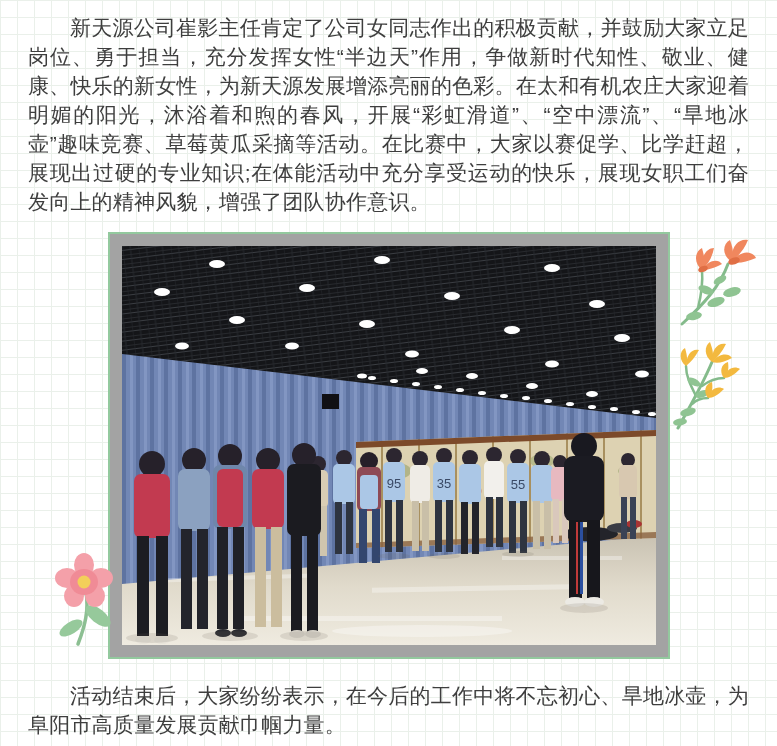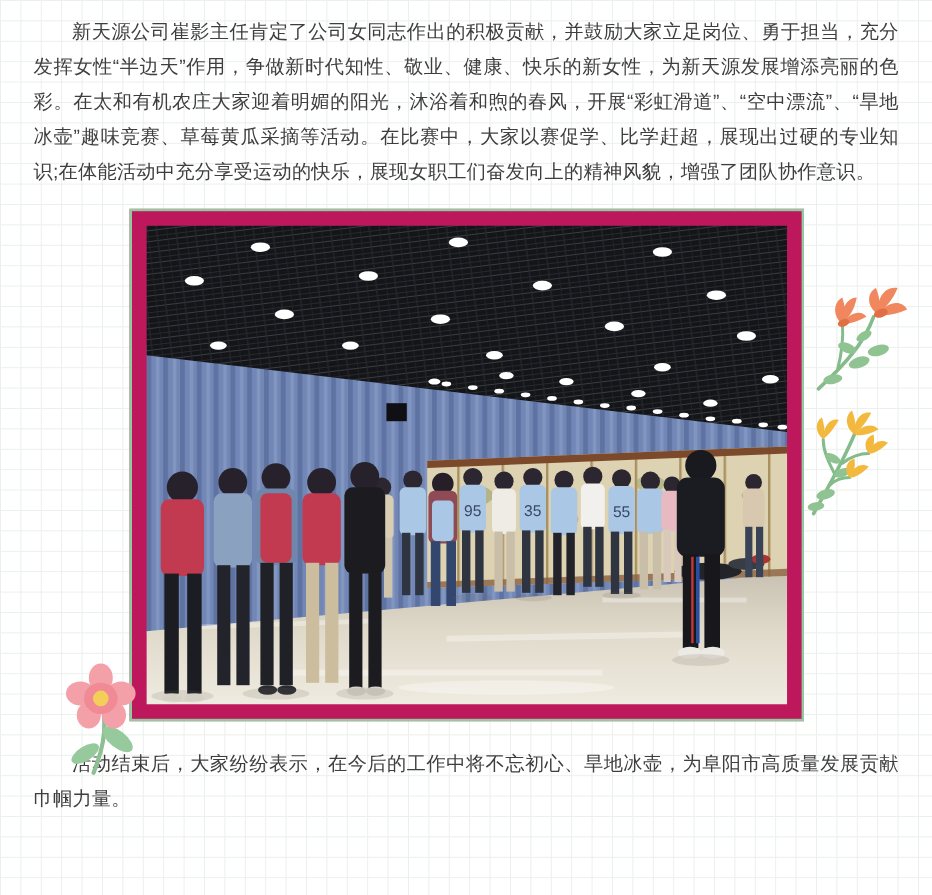"新天源公司崔影主任肯定了公司女同志作出的积极贡献，并鼓励大家立足岗位、勇于担当，" .para { font-size: 16px -> 21px }
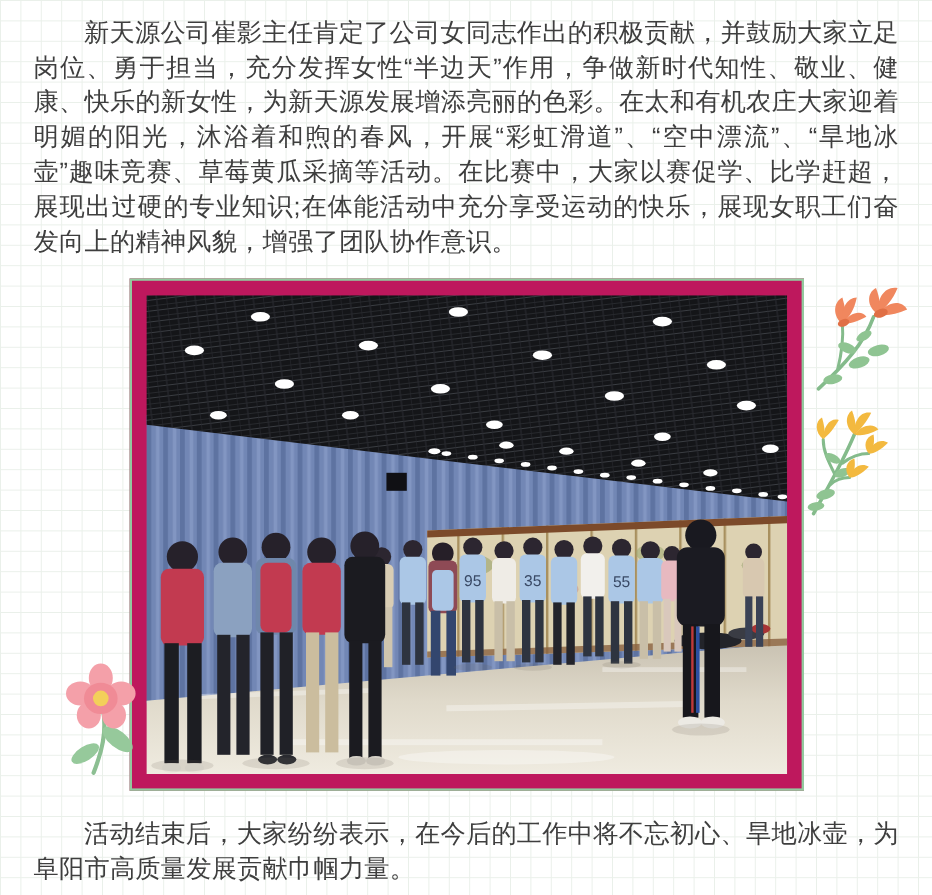"95" .photo-frame { background: #be185d -> #a3a3a3 }
